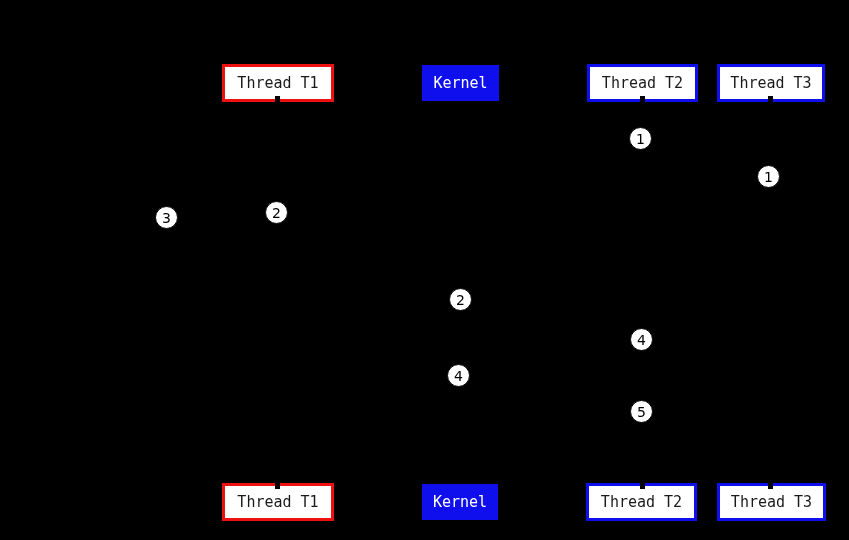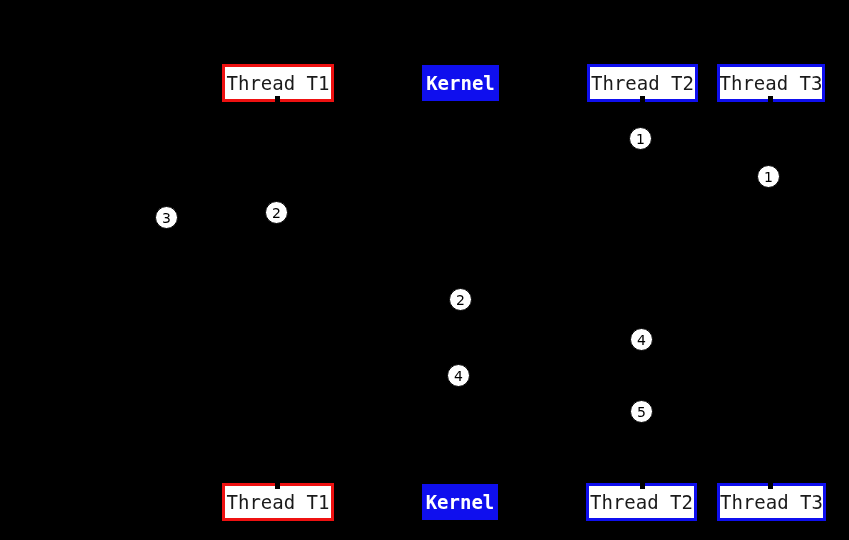"Thread T1" .actor { font-size: 19px -> 15px }
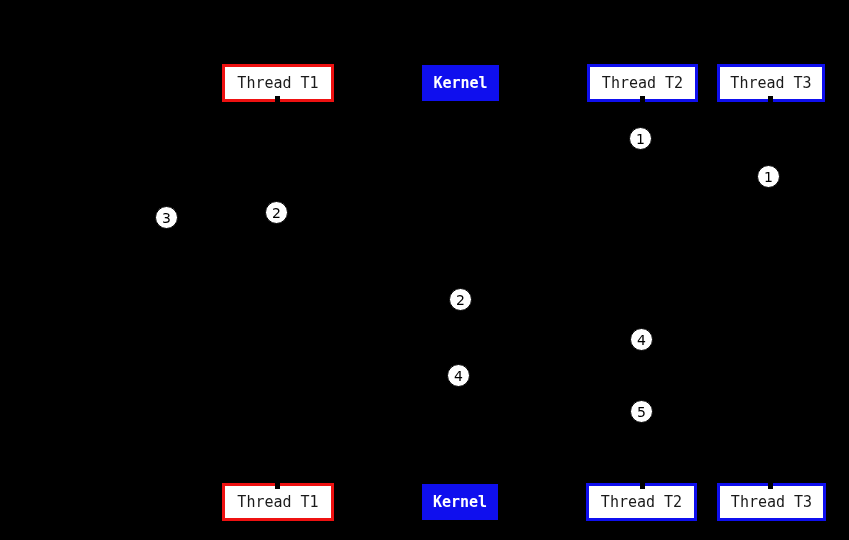"Kernel" .actor.kernel-box { font-weight: bold -> none }
